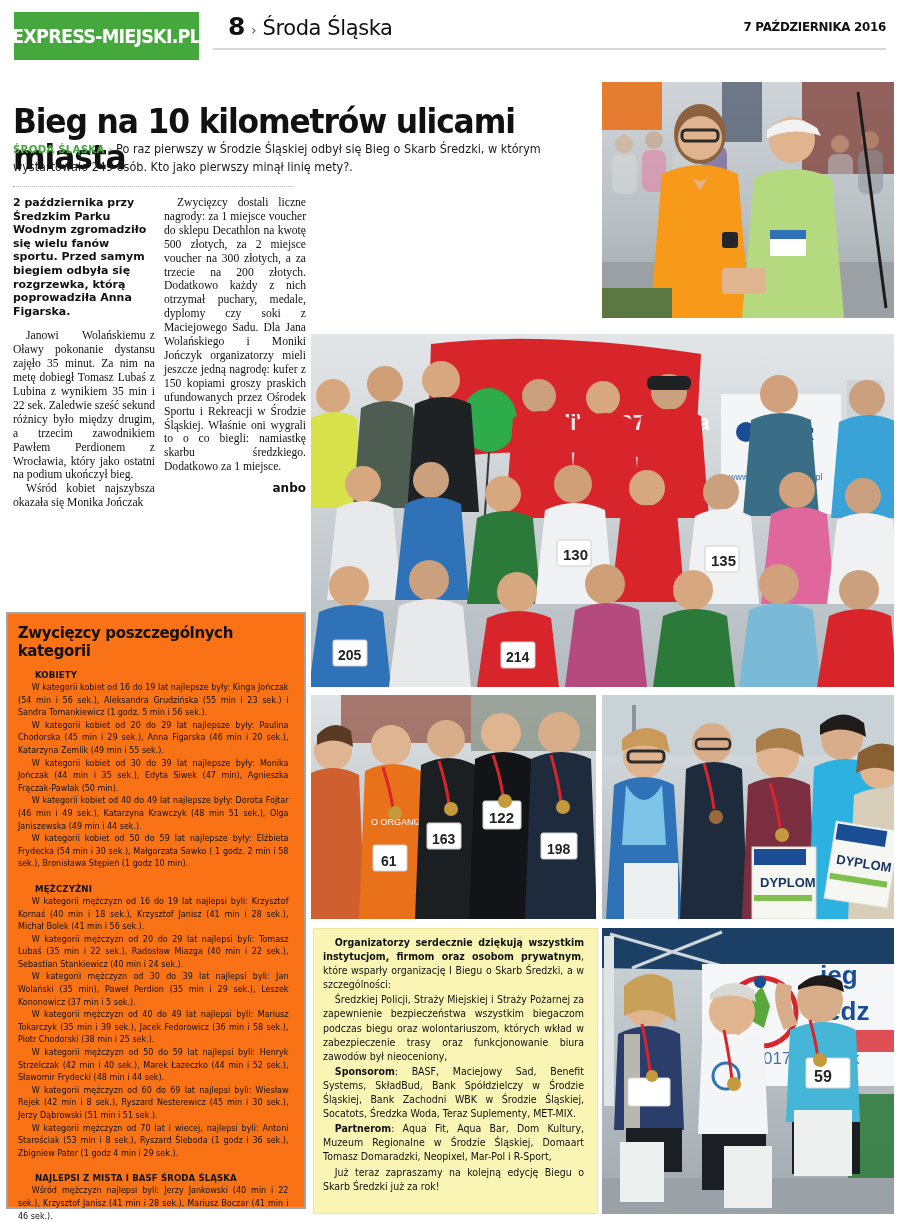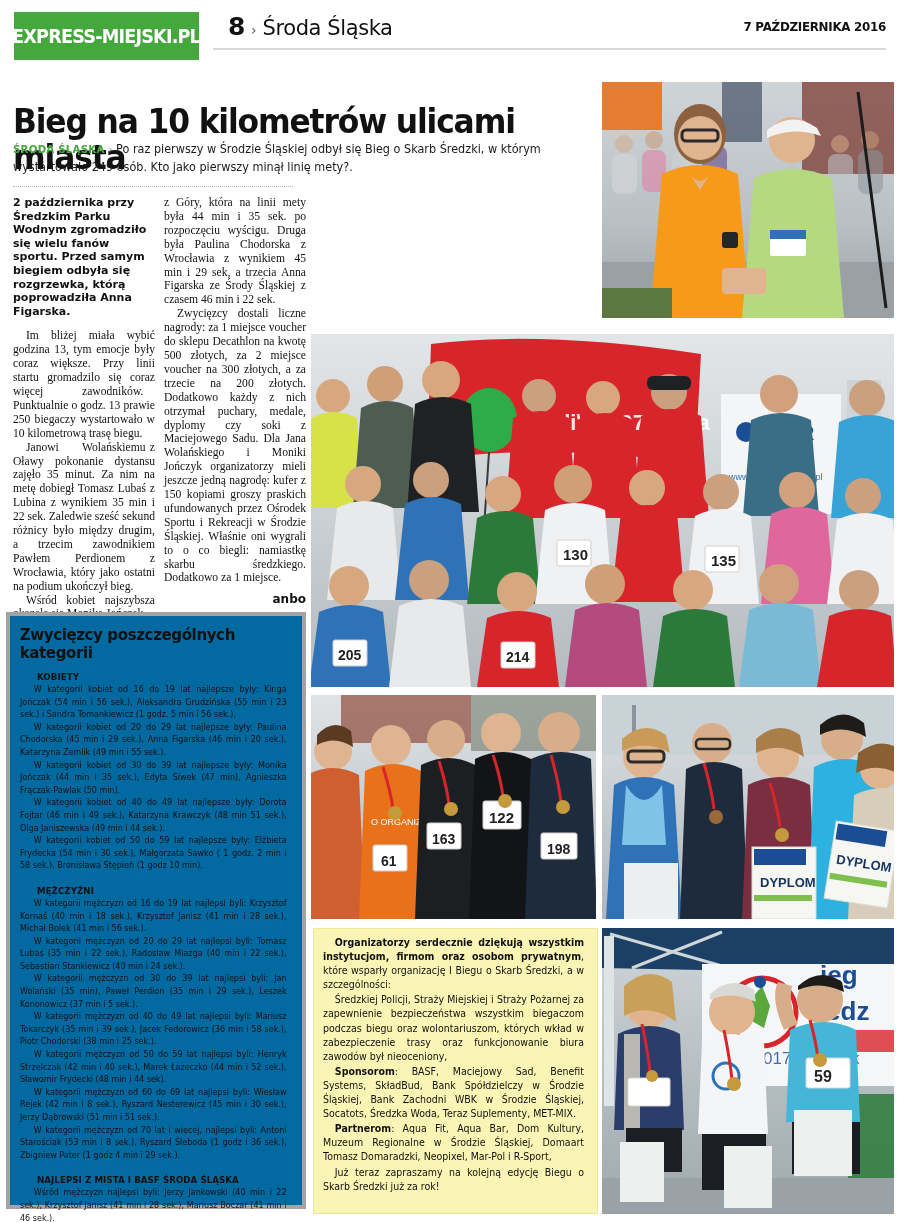"z Góry, która na linii" p.body-p { html: <p>z Góry, która na linii mety była 44 min i 35 sek. po rozpoczęciu wyścigu. Druga była Paulina Chodorska z Wrocławia z wynikiem 45 min i 29 sek, a trzecia Anna Figarska ze Środy Śląskiej z czasem 46 min i 22 sek.</p> -> none }
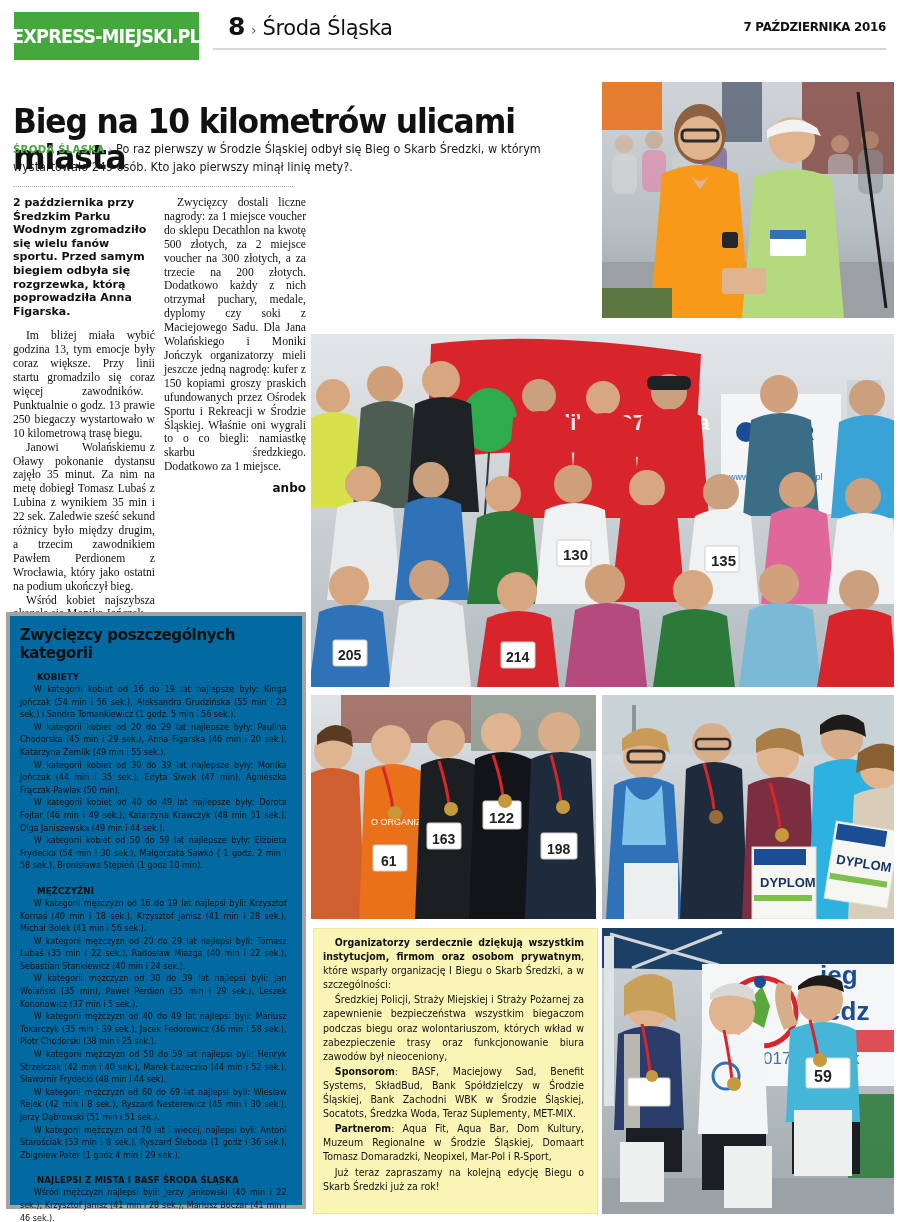"Im bliżej miała wybić godzina" p.body-p { html: <p>Im bliżej miała wybić godzina 13, tym emocje były coraz większe. Przy linii startu gromadzilo się coraz więcej zawodników. Punktualnie o godz. 13 prawie 250 biegaczy wystartowało w 10 kilometrową trasę biegu.</p> -> none }
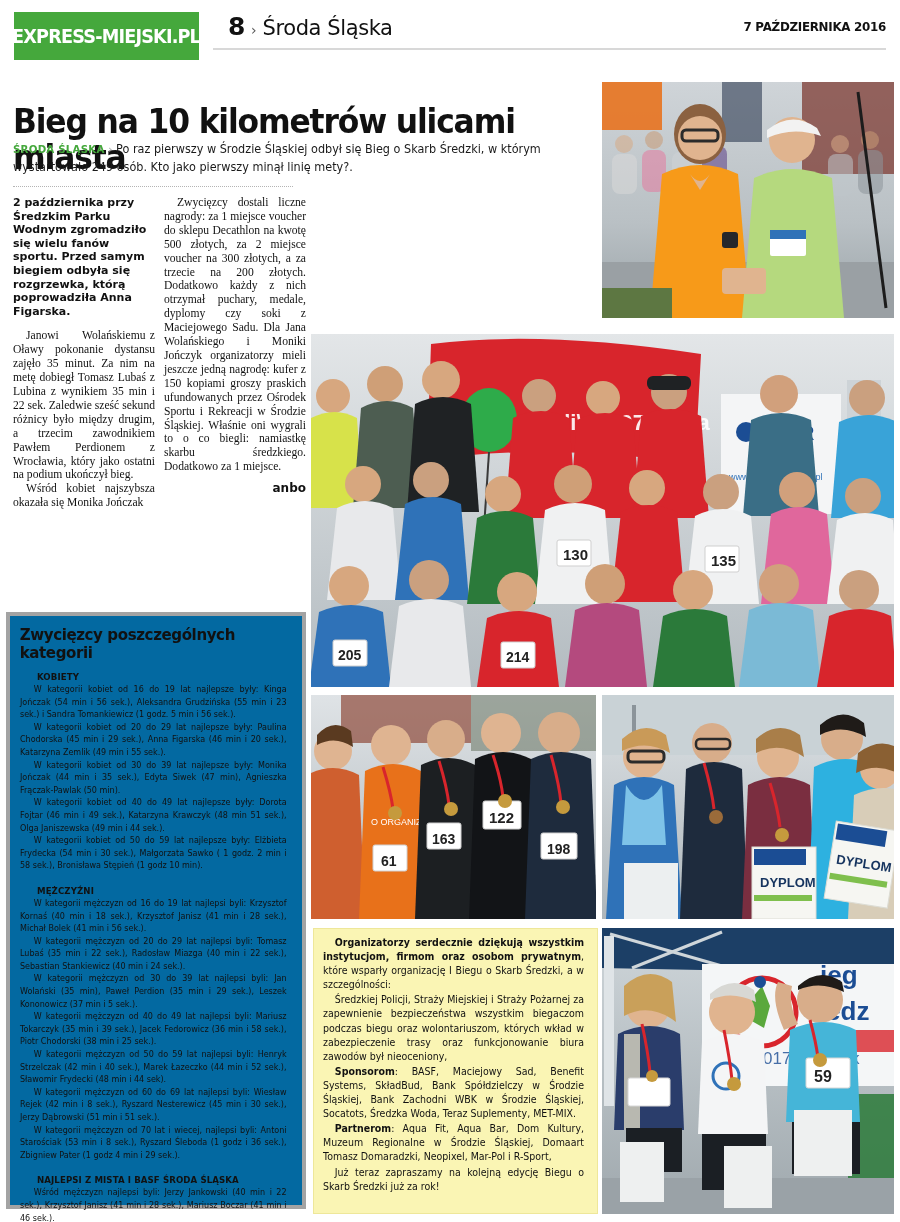"Zwycięzcy poszczególnych kategorii" .winners { background: #0369a1 -> #f97316; border: 4px solid #a3a3a3 -> 2px solid #a3a3a3 }
